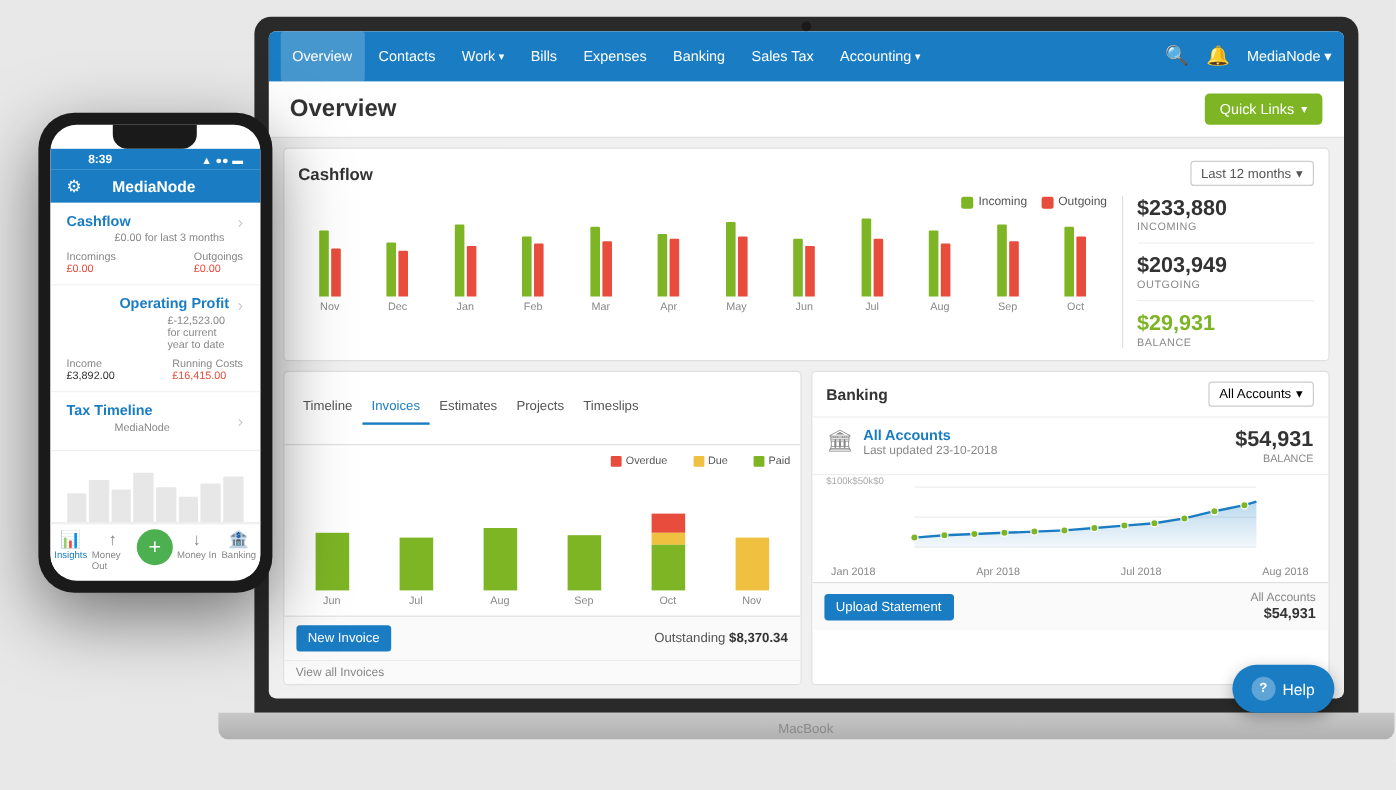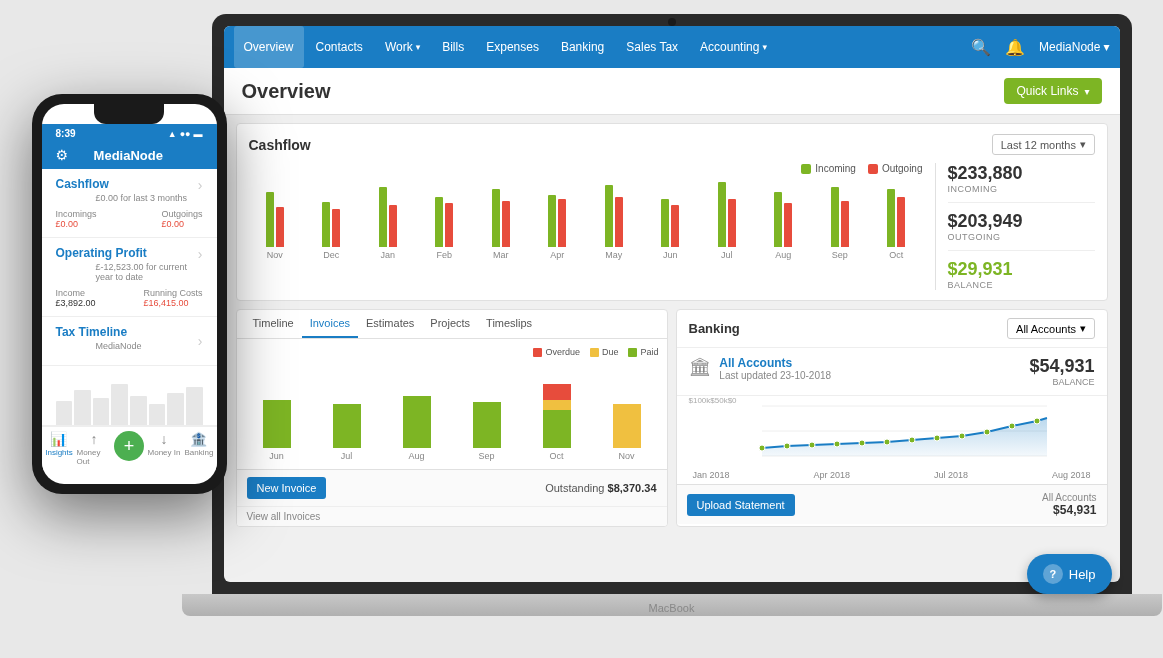"8:39" .phone-time { margin-left: none -> 18px }
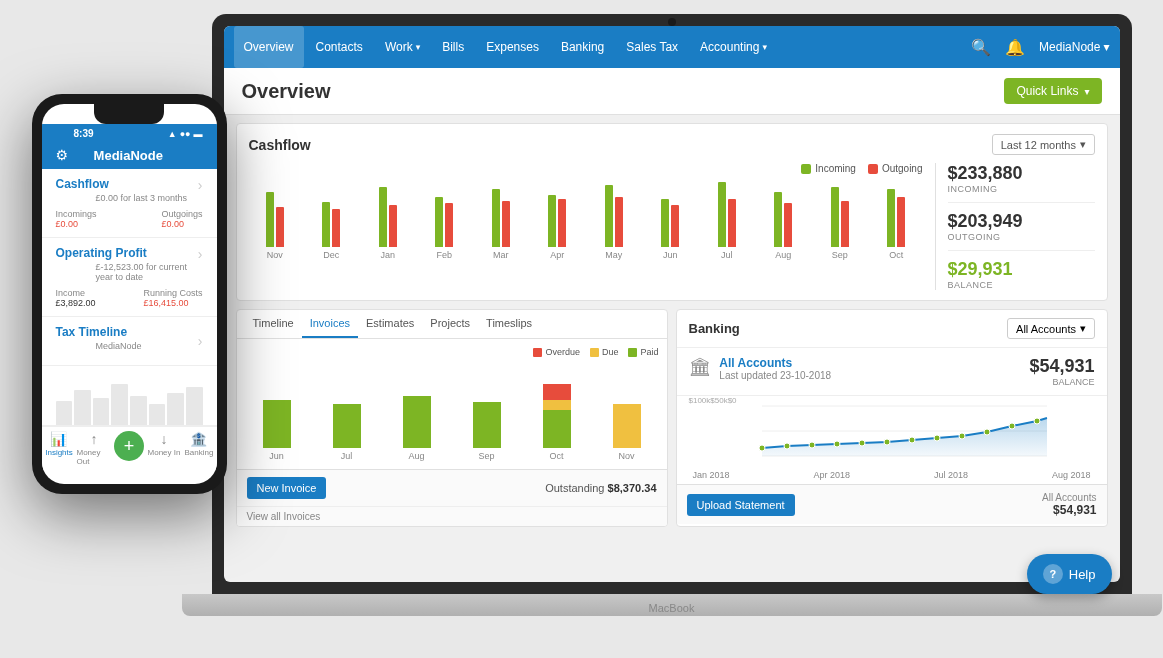"Operating Profit" div { margin-left: none -> 44px }
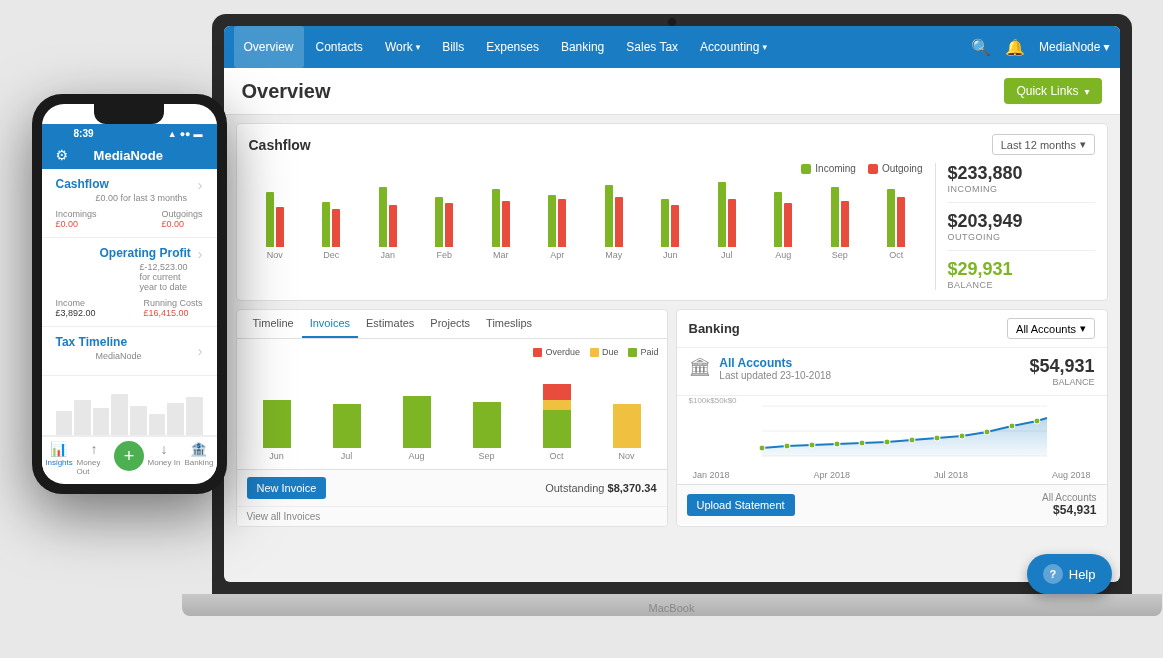"Timeline" .tab-bar { padding: 0 8px -> 16px 8px }
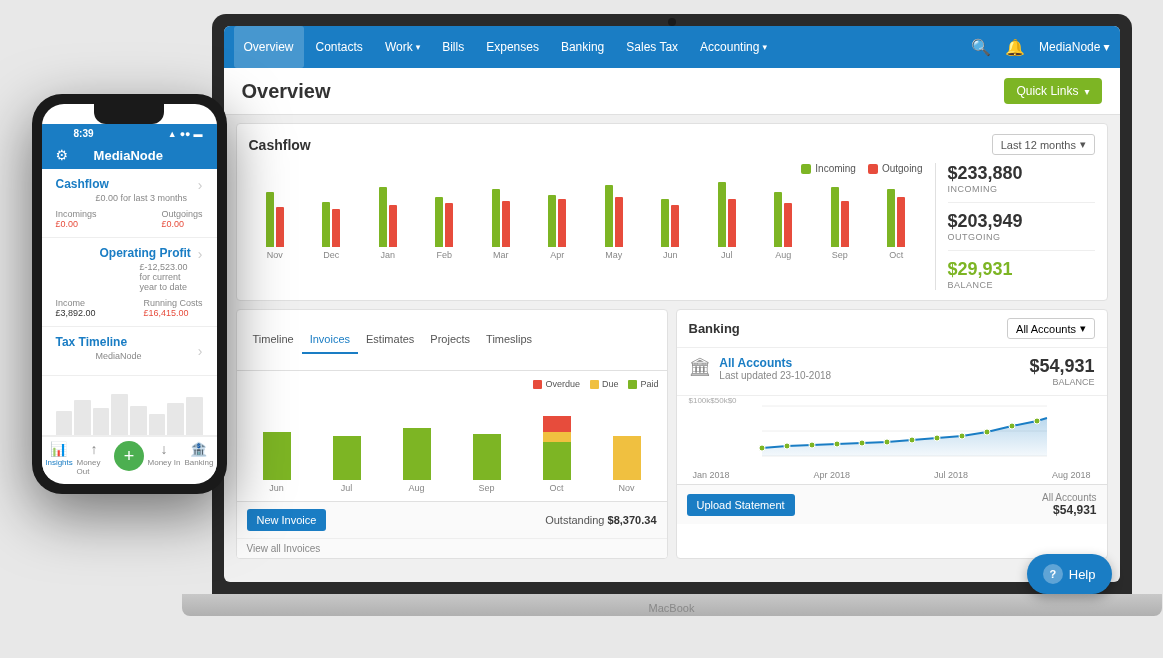"Overdue" .invoice-legend { gap: 10px -> 22px; margin-bottom: 4px -> 16px }
